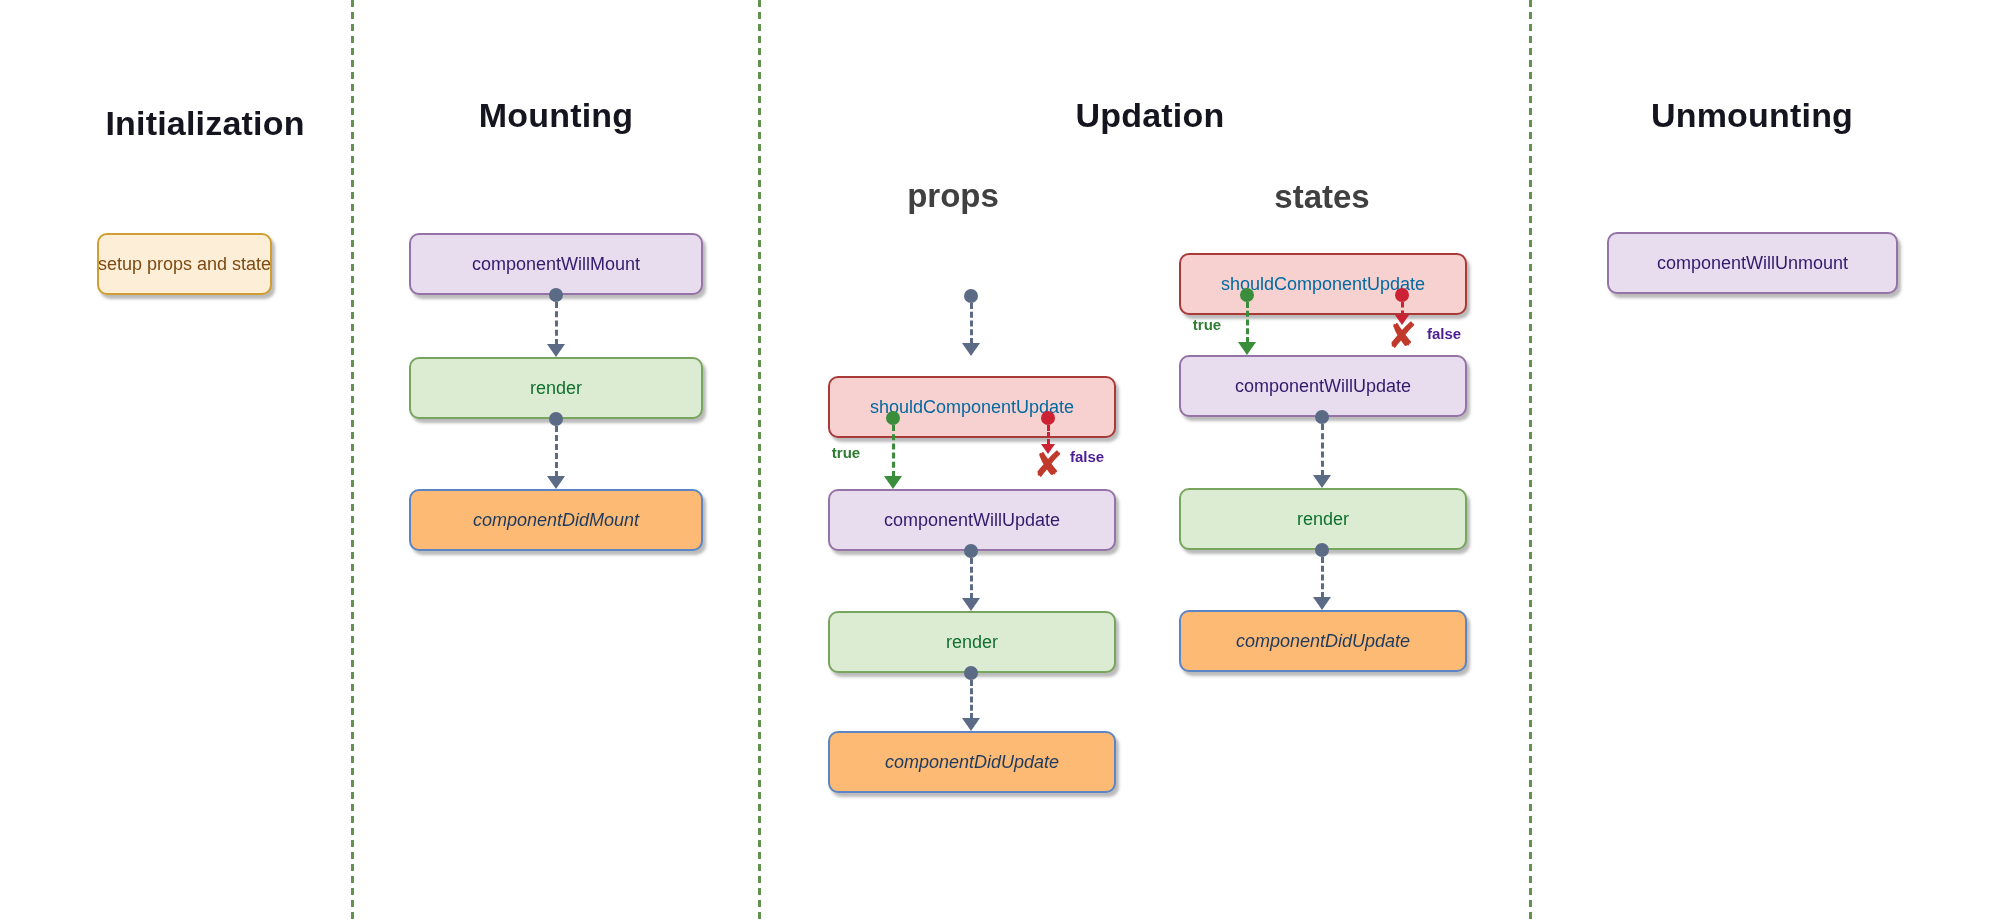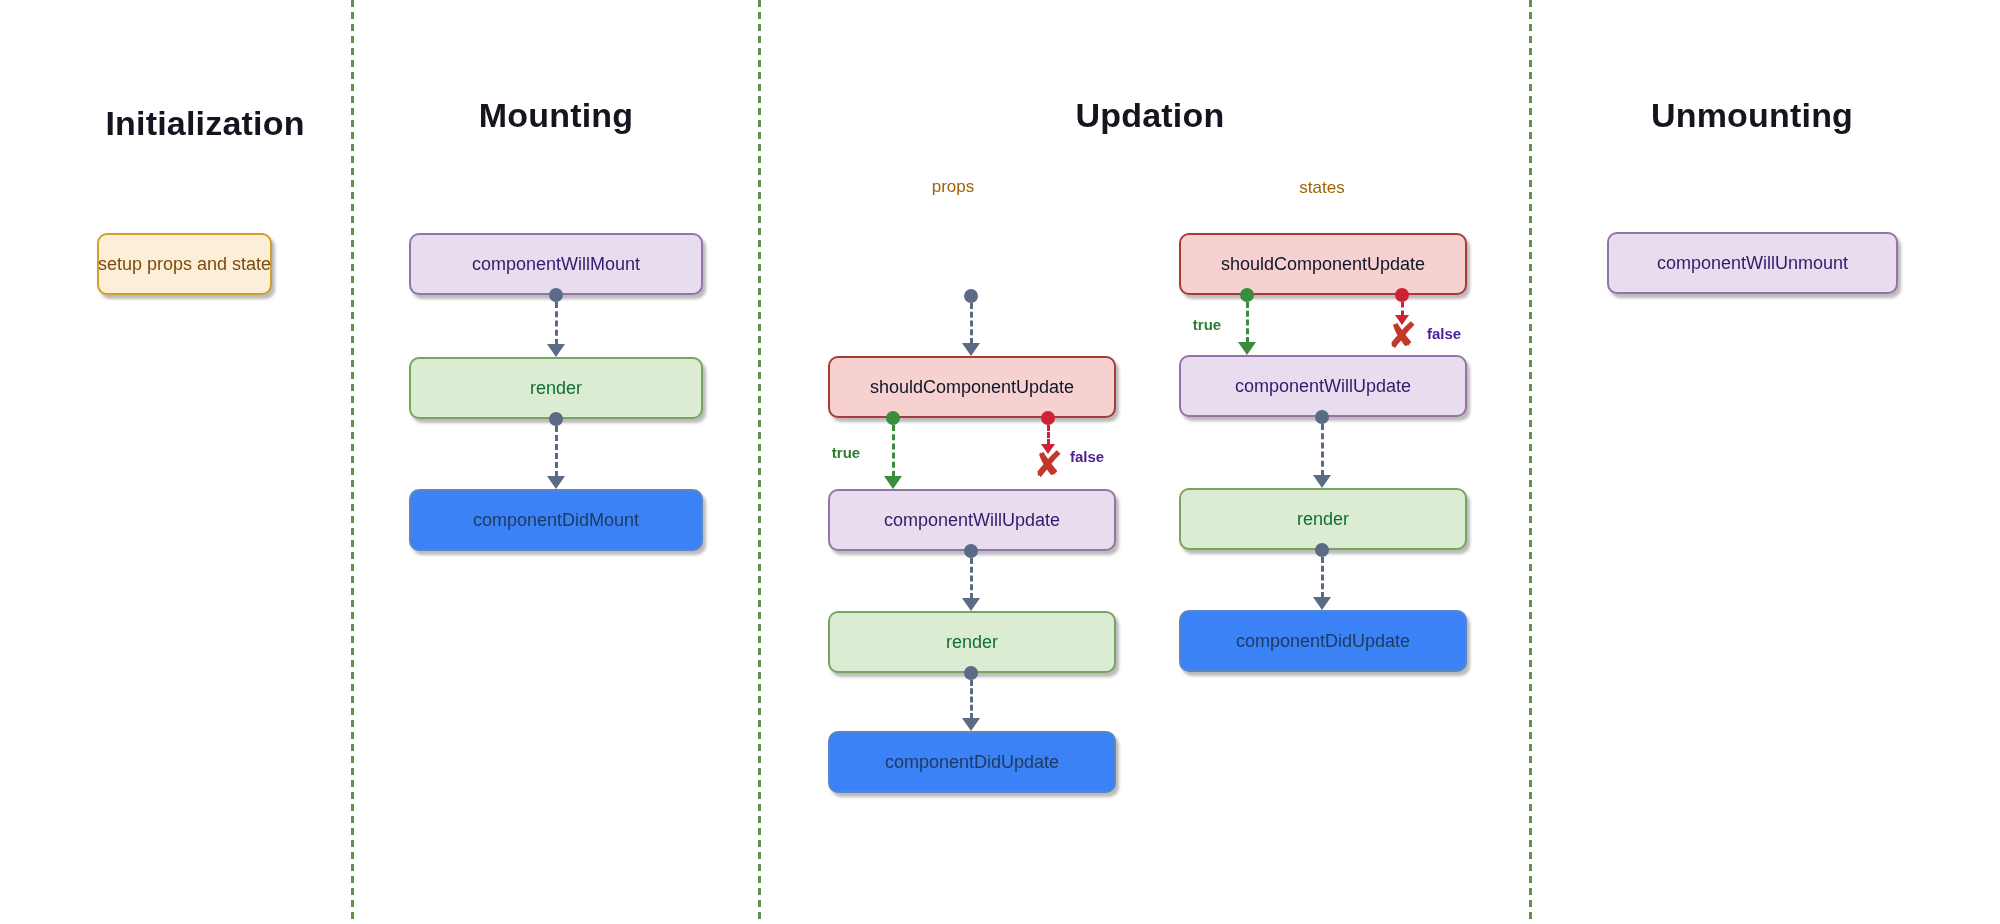"props" .sub-title { color: #a16207 -> #404040; font-size: 17px -> 33px; font-weight: 400 -> 700 }
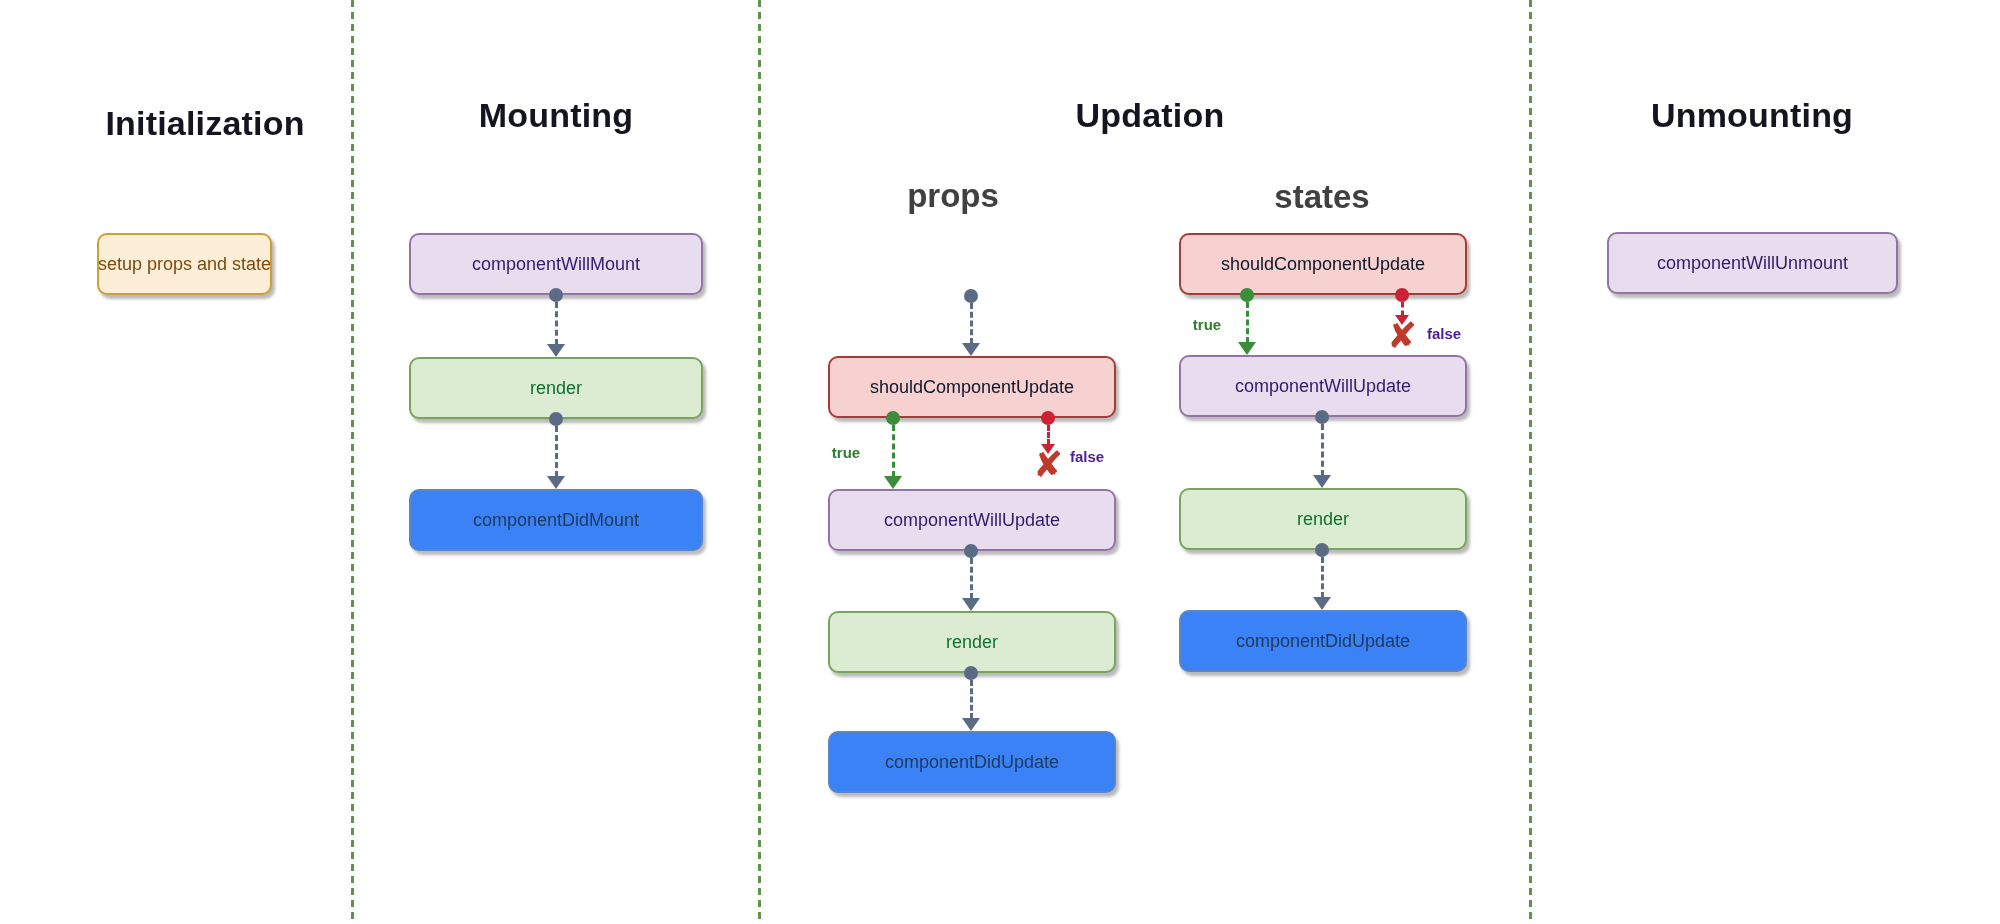"shouldComponentUpdate" .node.red { color: #0f172a -> #0369a1; margin-top: none -> 20px }
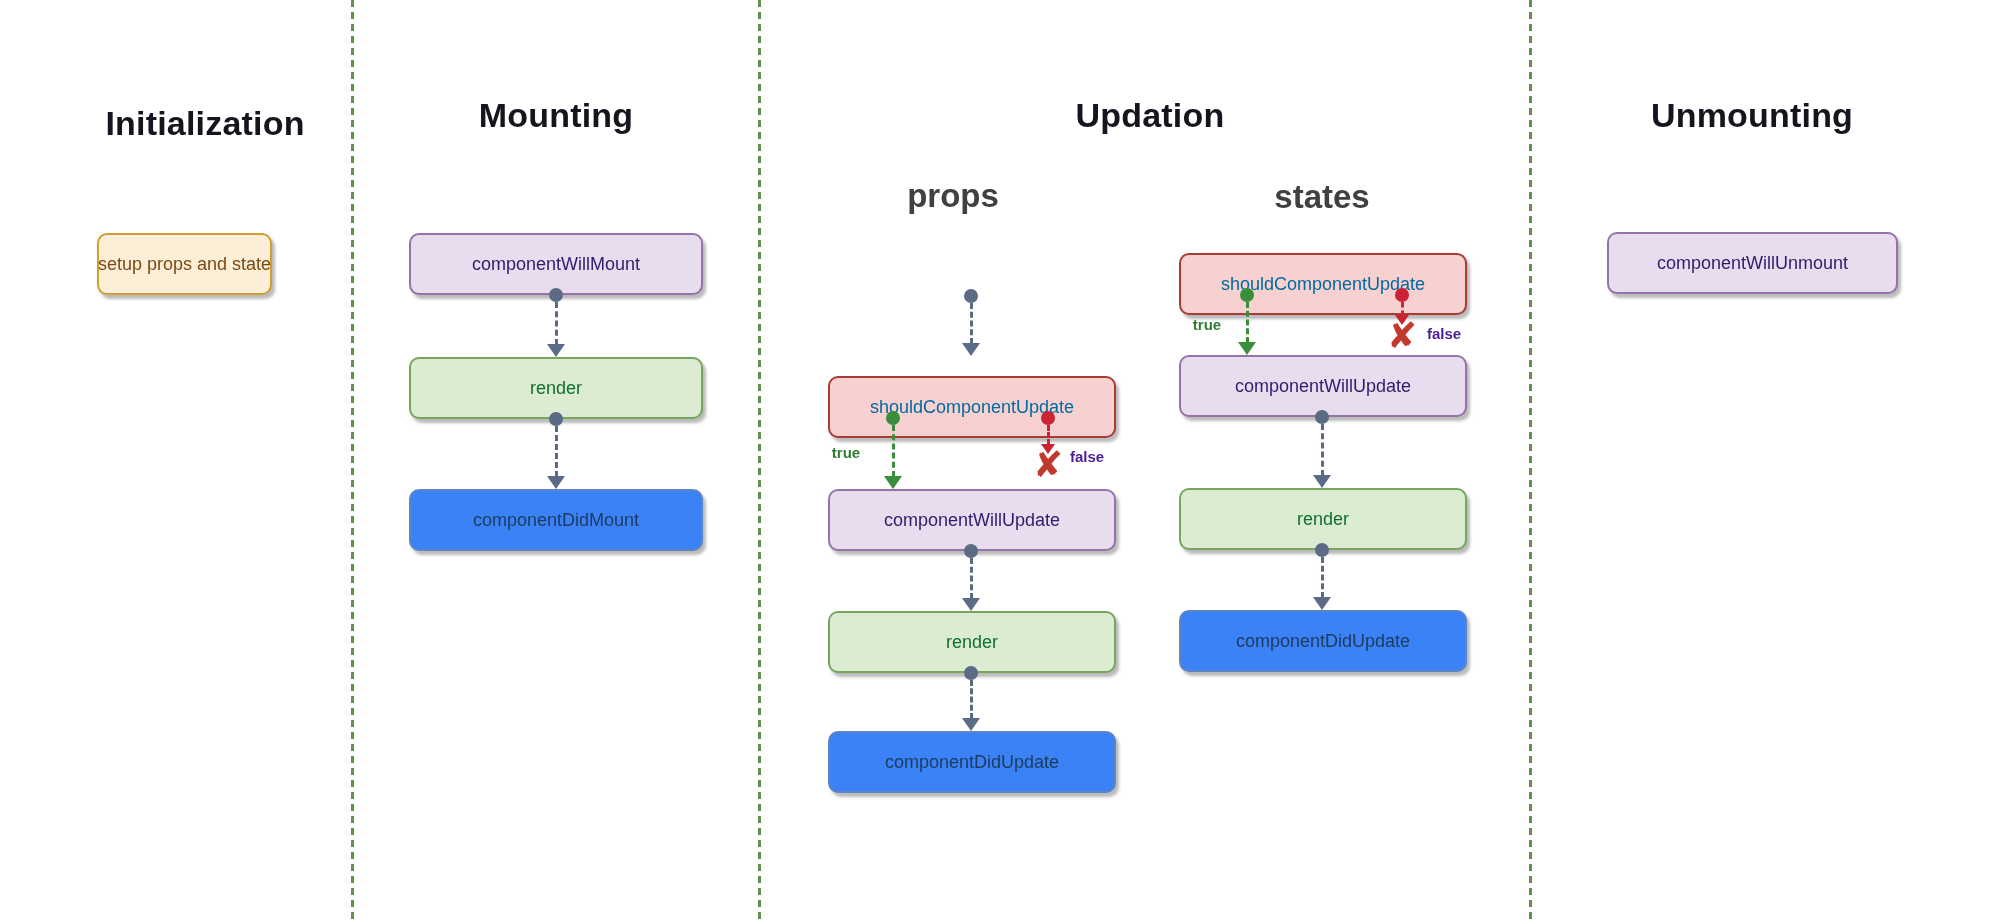"componentDidMount" .node.blue { background: #3b82f6 -> #fdba74; font-style: none -> italic }
